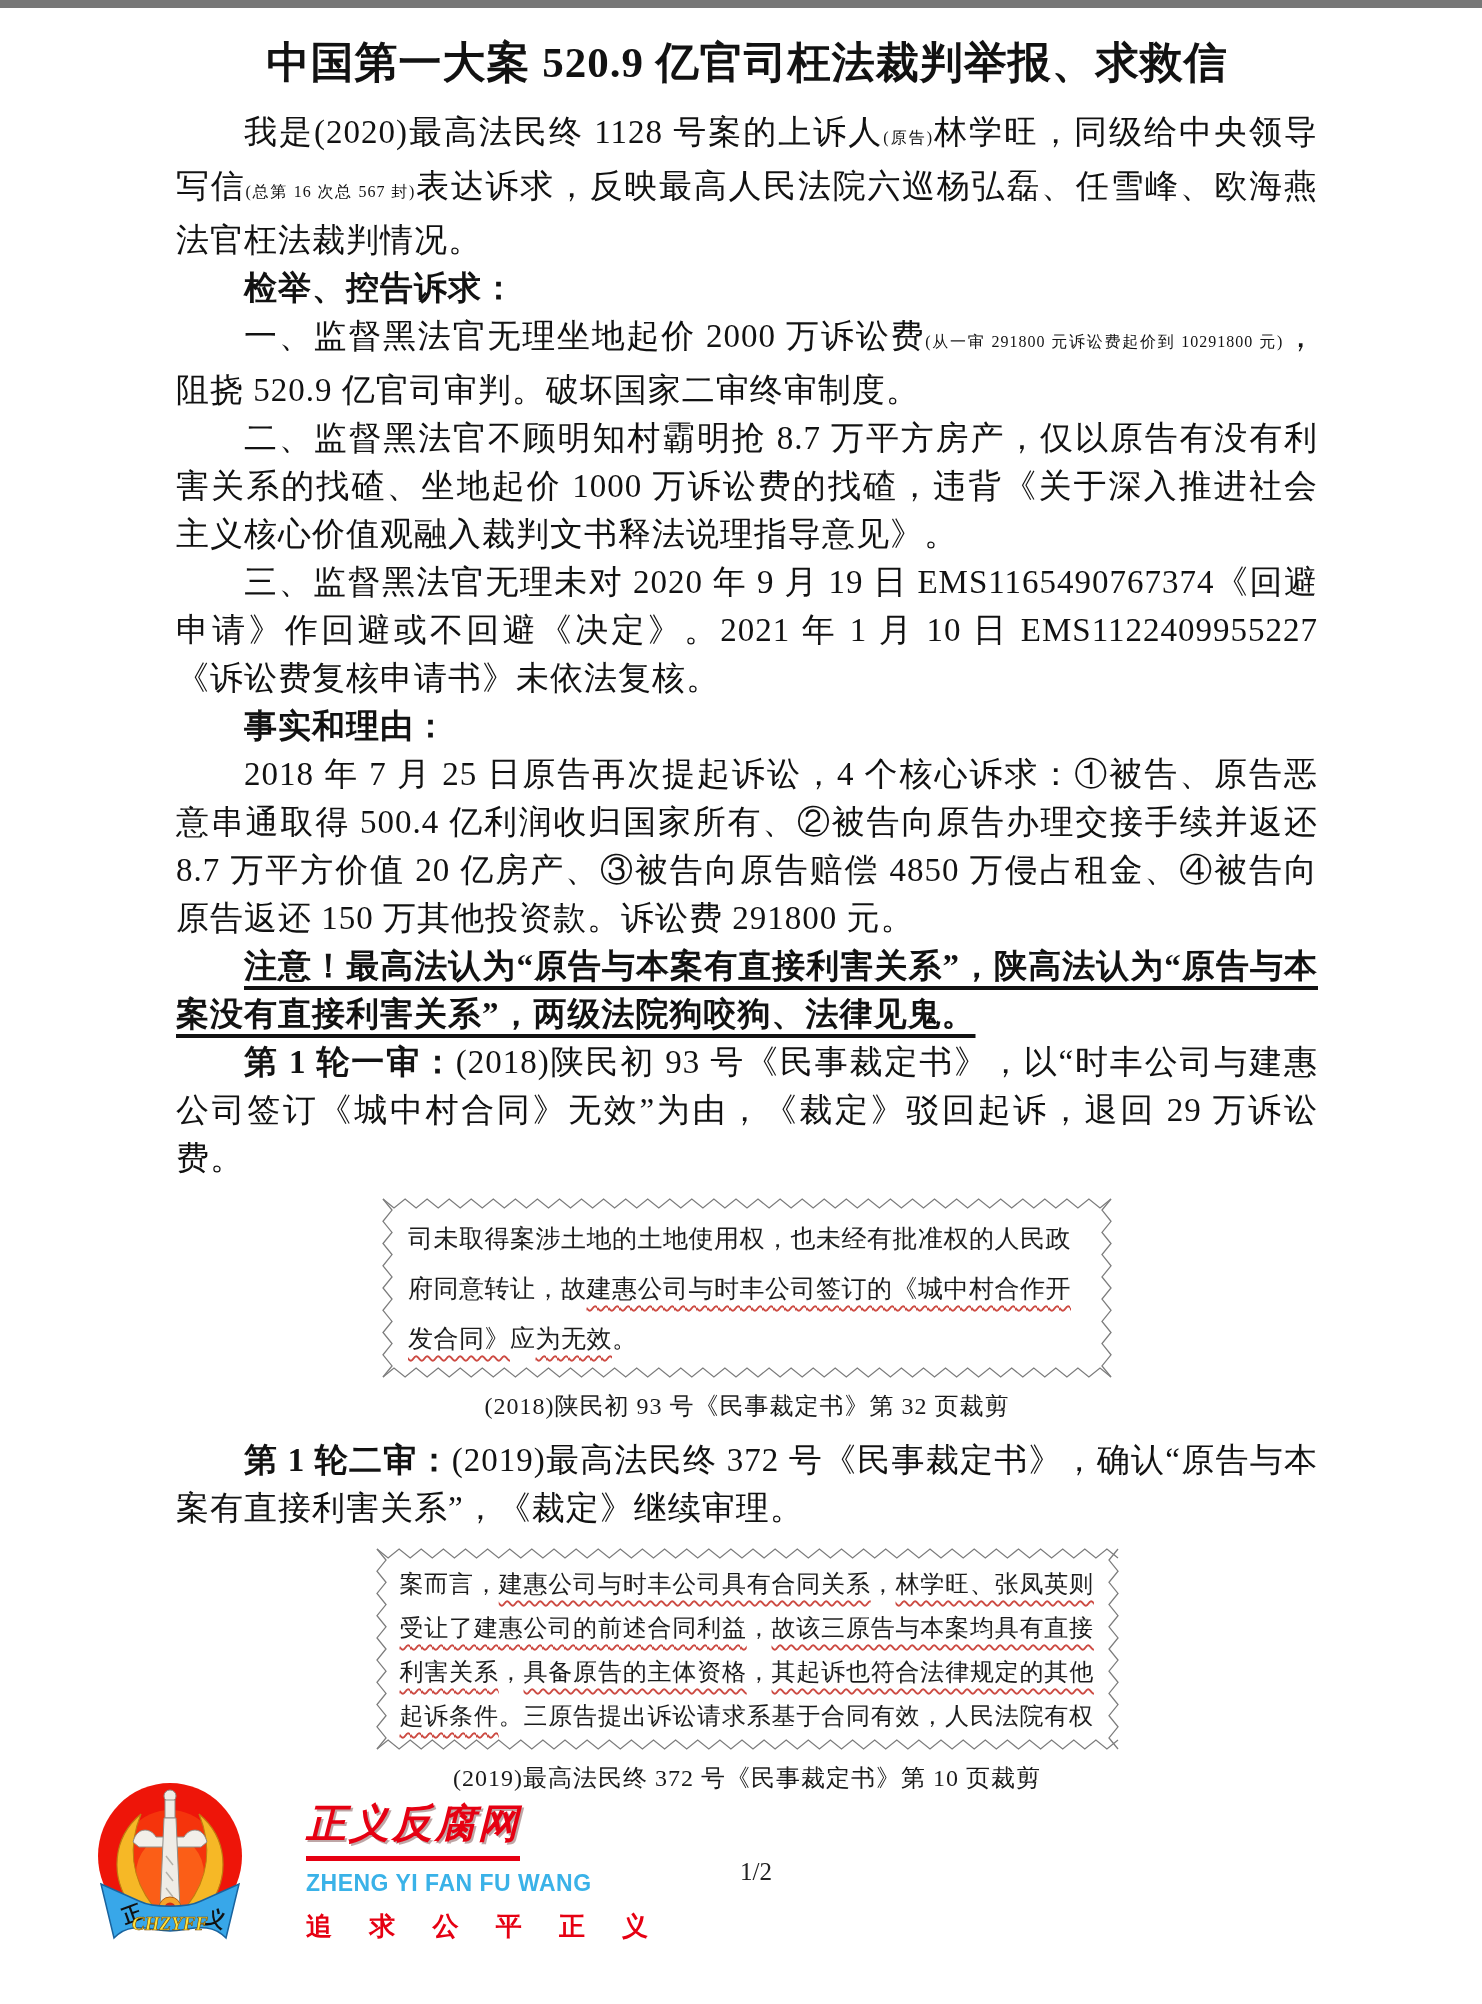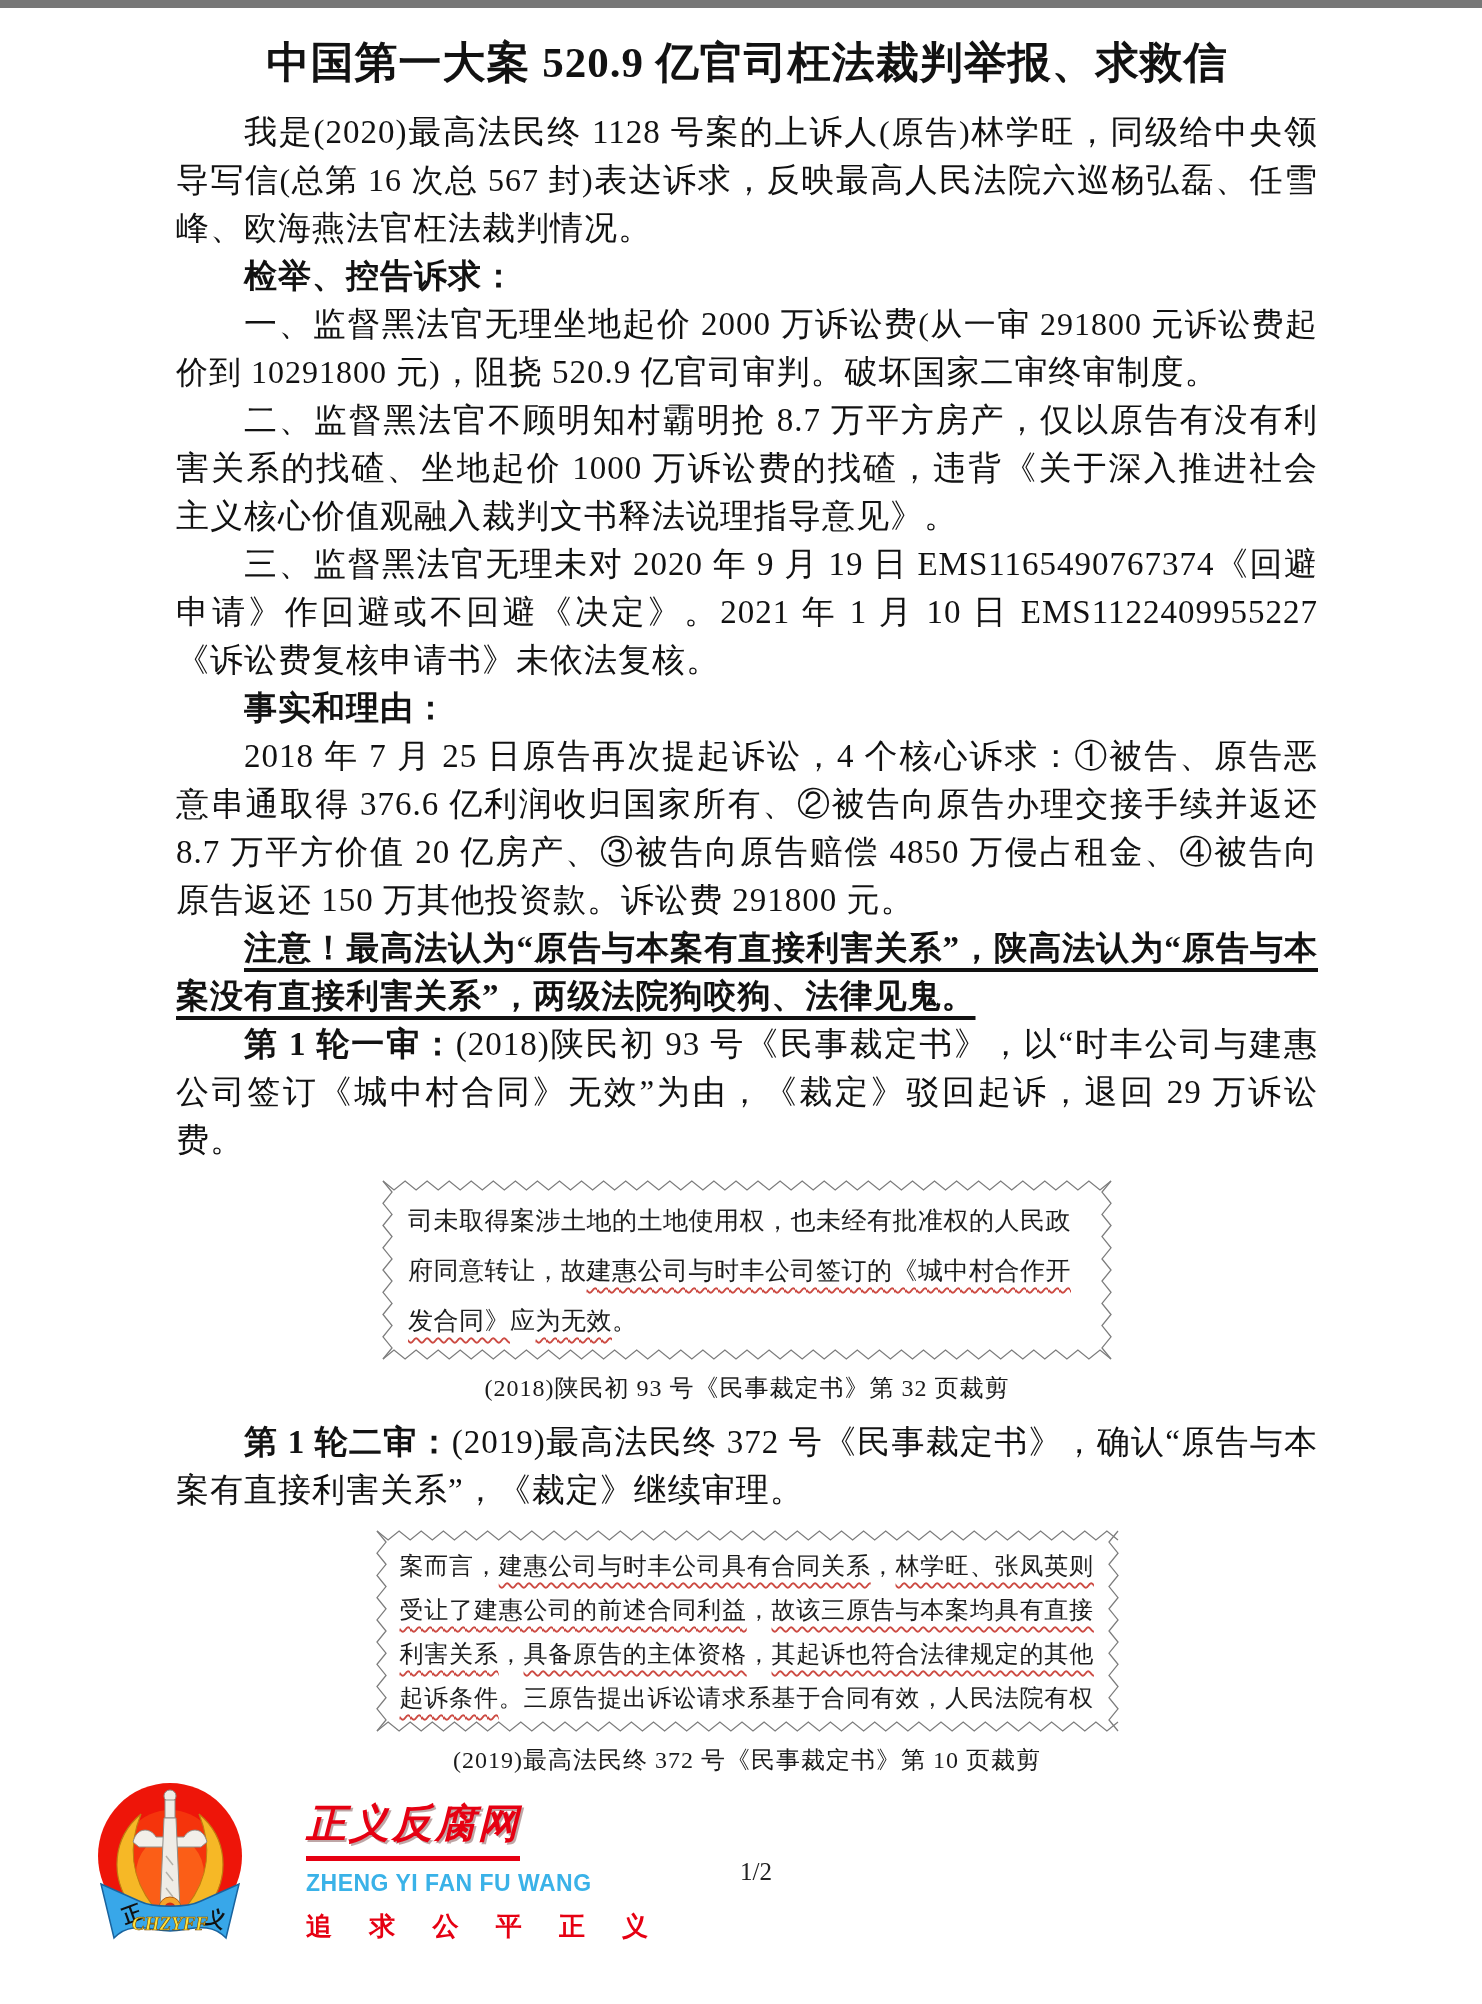"(原告)" .para .small { font-size: 32px -> 16px }
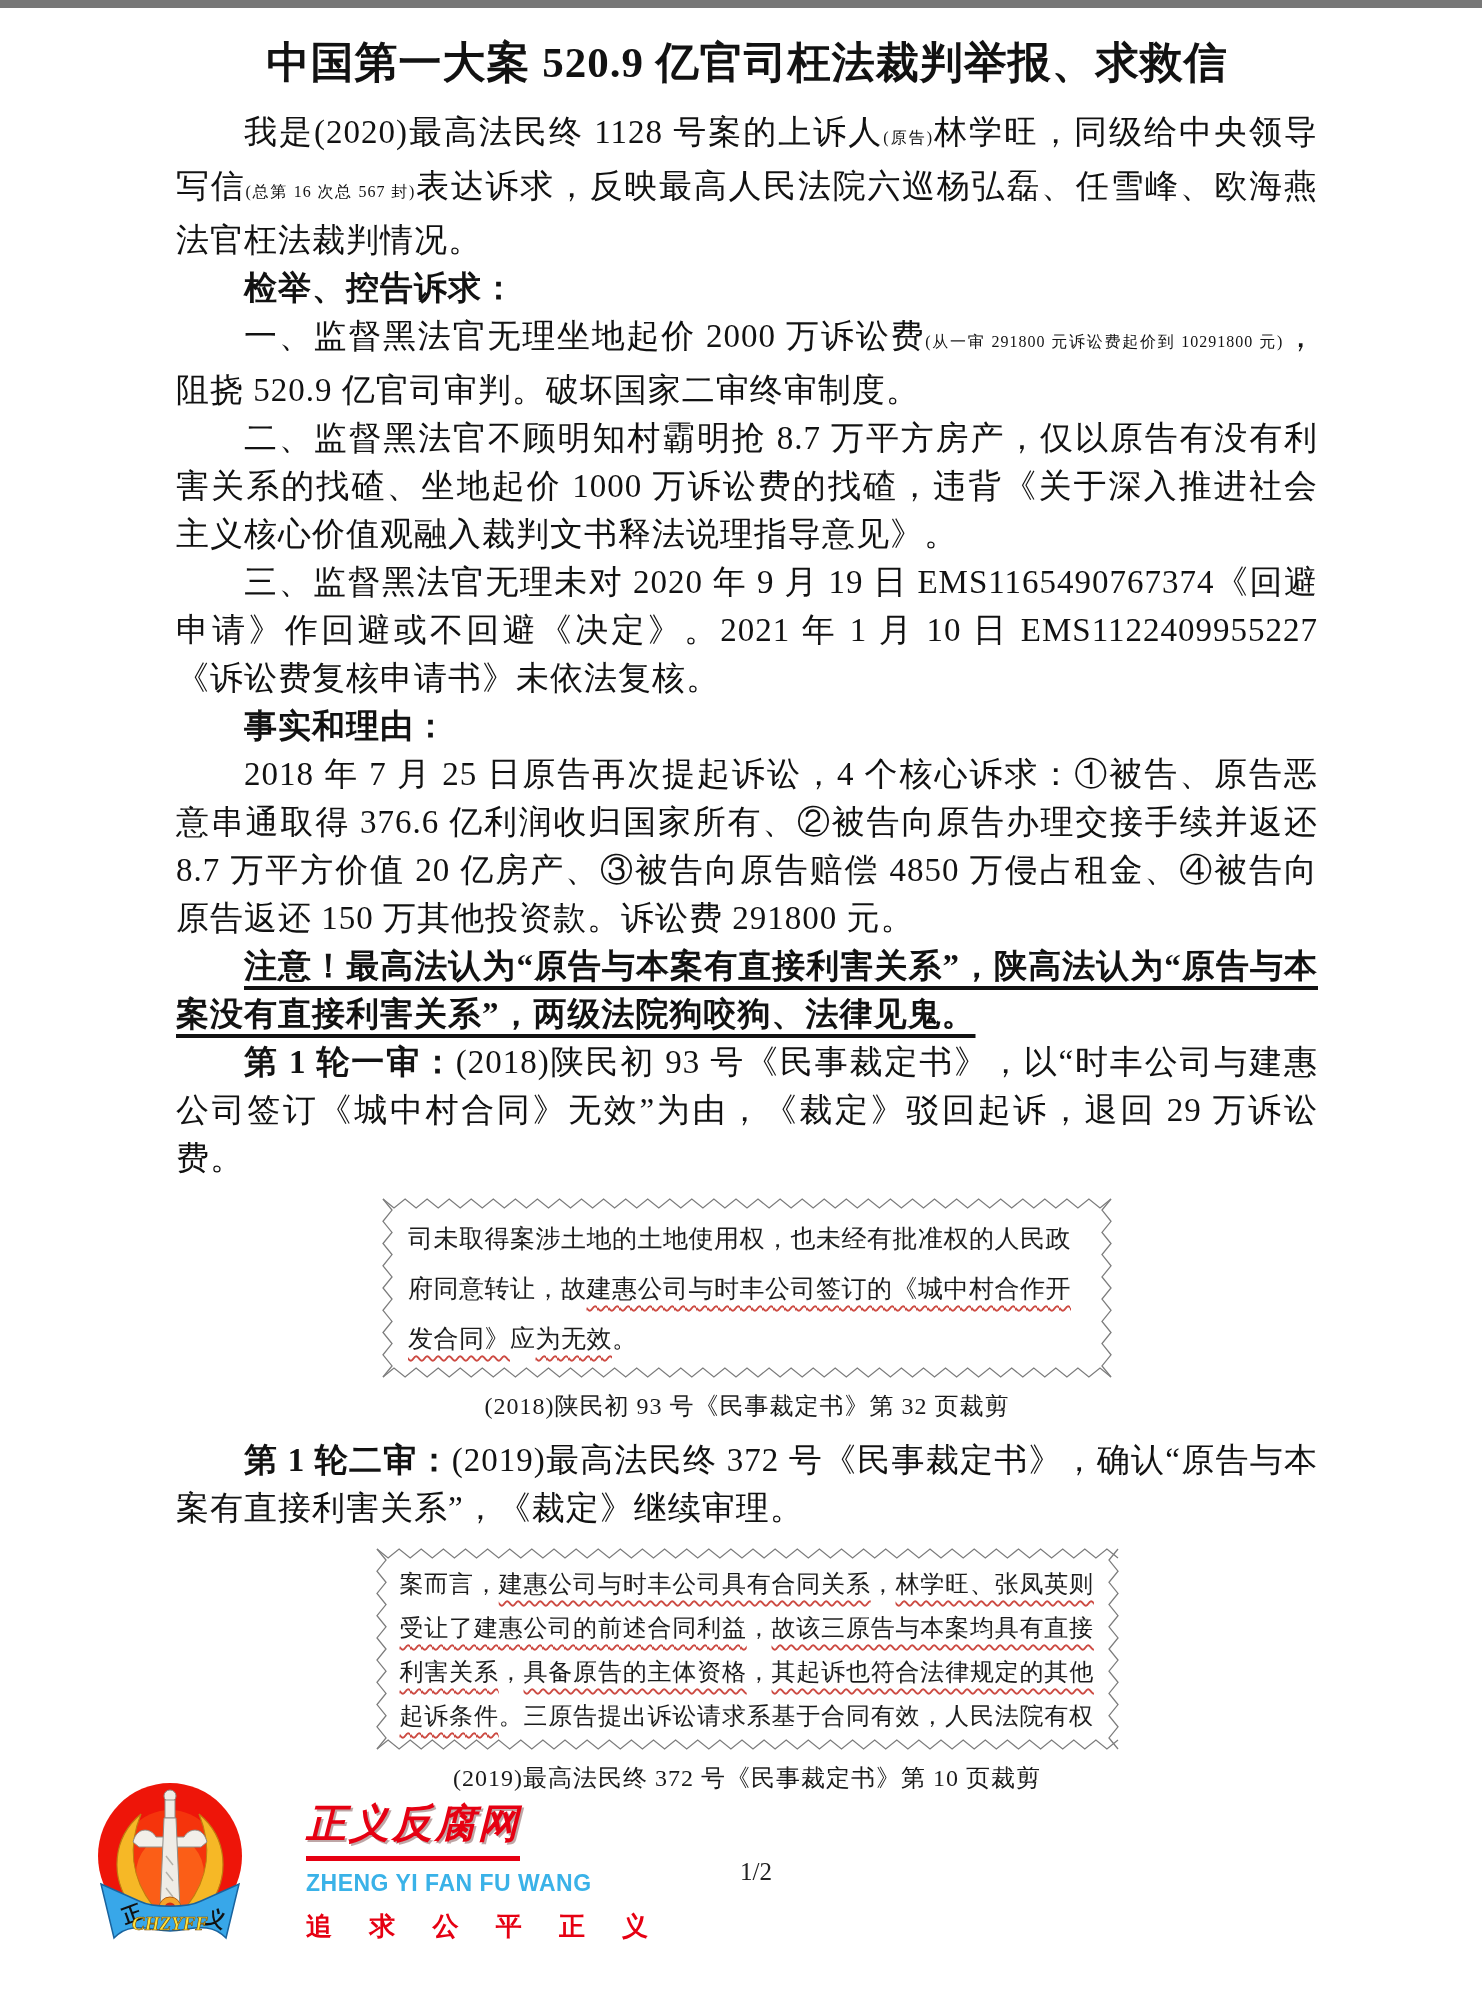"2018 年 7 月 25" span { text: 376.6 -> 500.4 }
